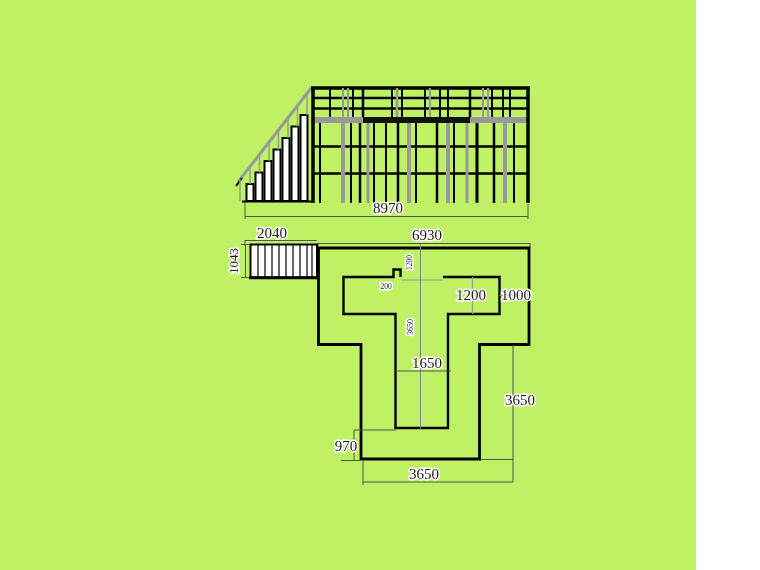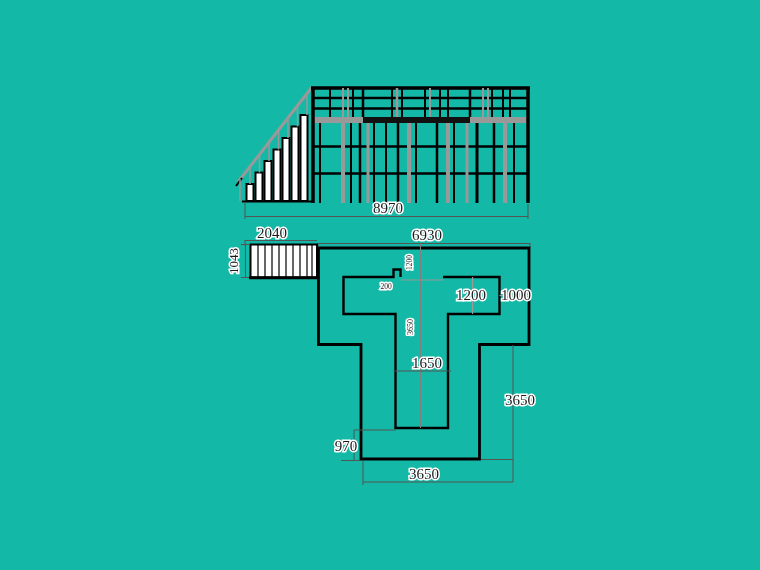"8970" #canvas { background: #14b8a6 -> #bef264; width: 760px -> 696px }
